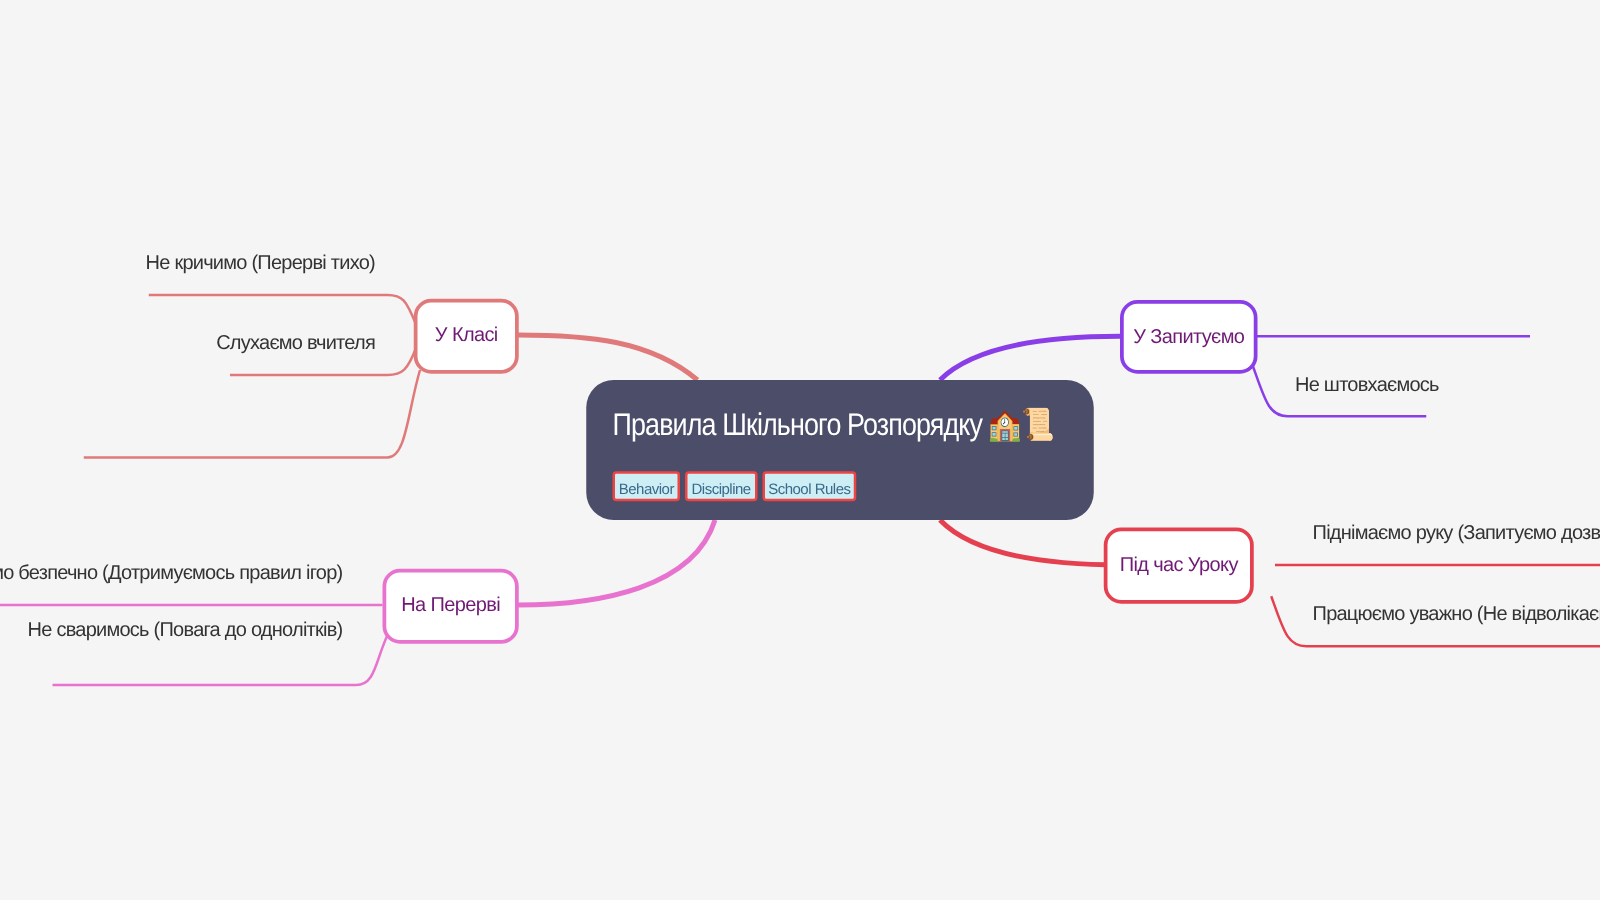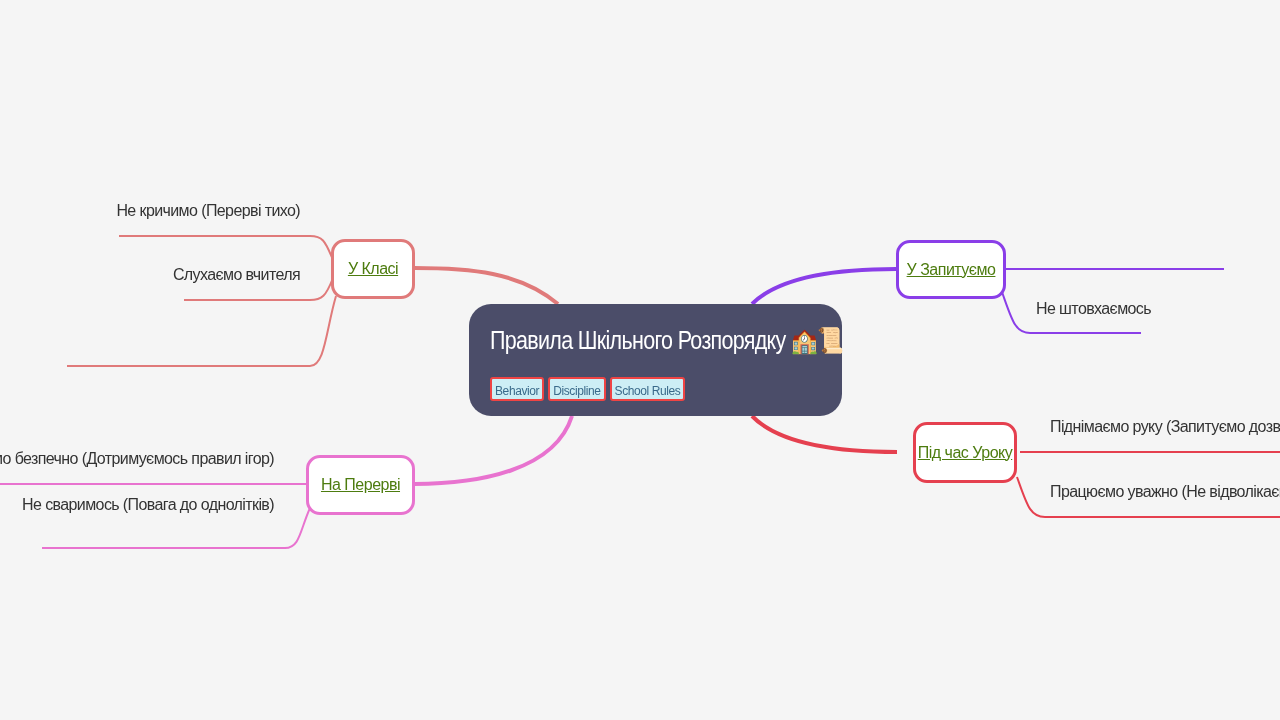"У Класі" .branch { color: #4d7c0f -> #701a75; text-decoration: underline -> none }
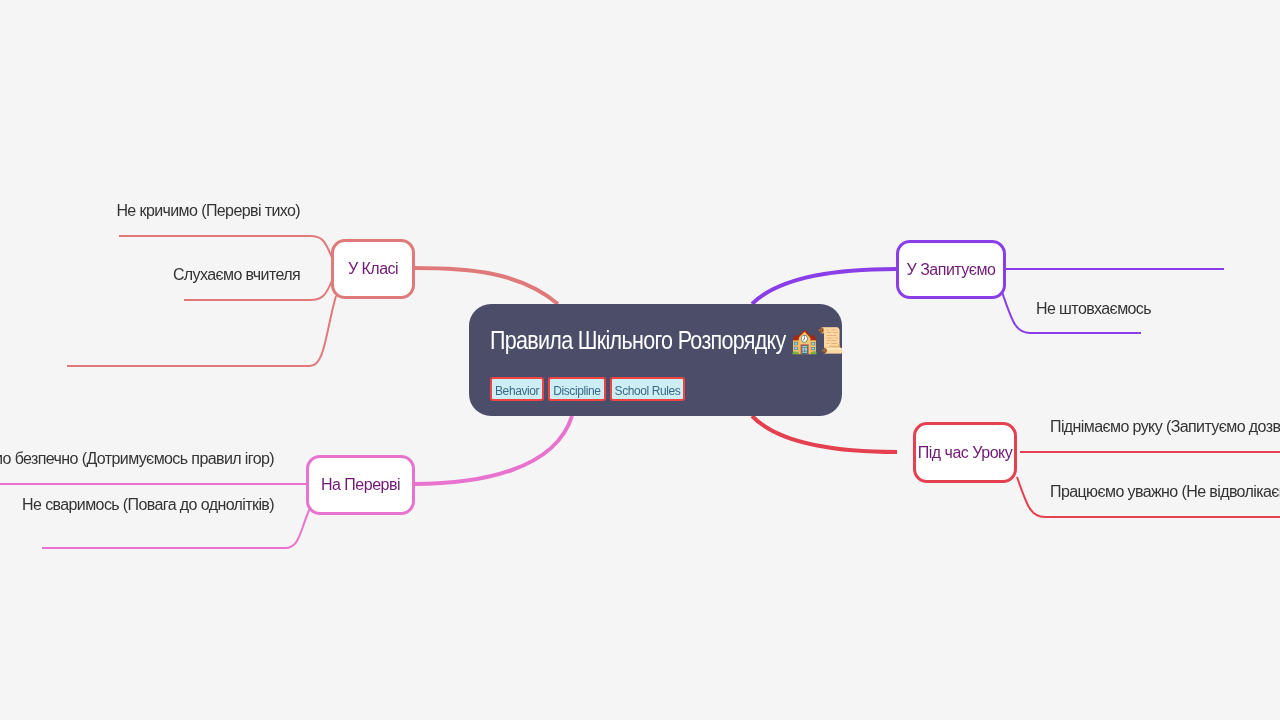"Правила Шкільного Розпорядку 🏫📜" .central { width: 373px -> 406px }
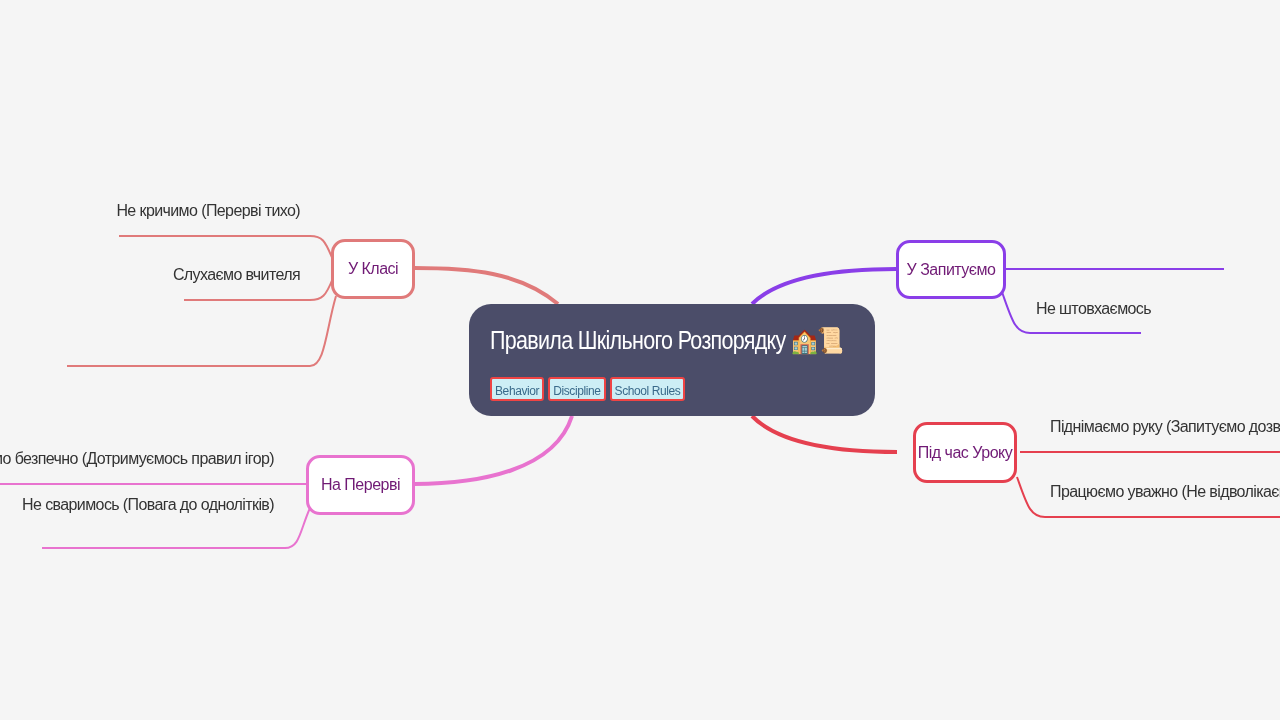"Під час Уроку" div.branch { left: 913px -> 883px; width: 104px -> 120px }
